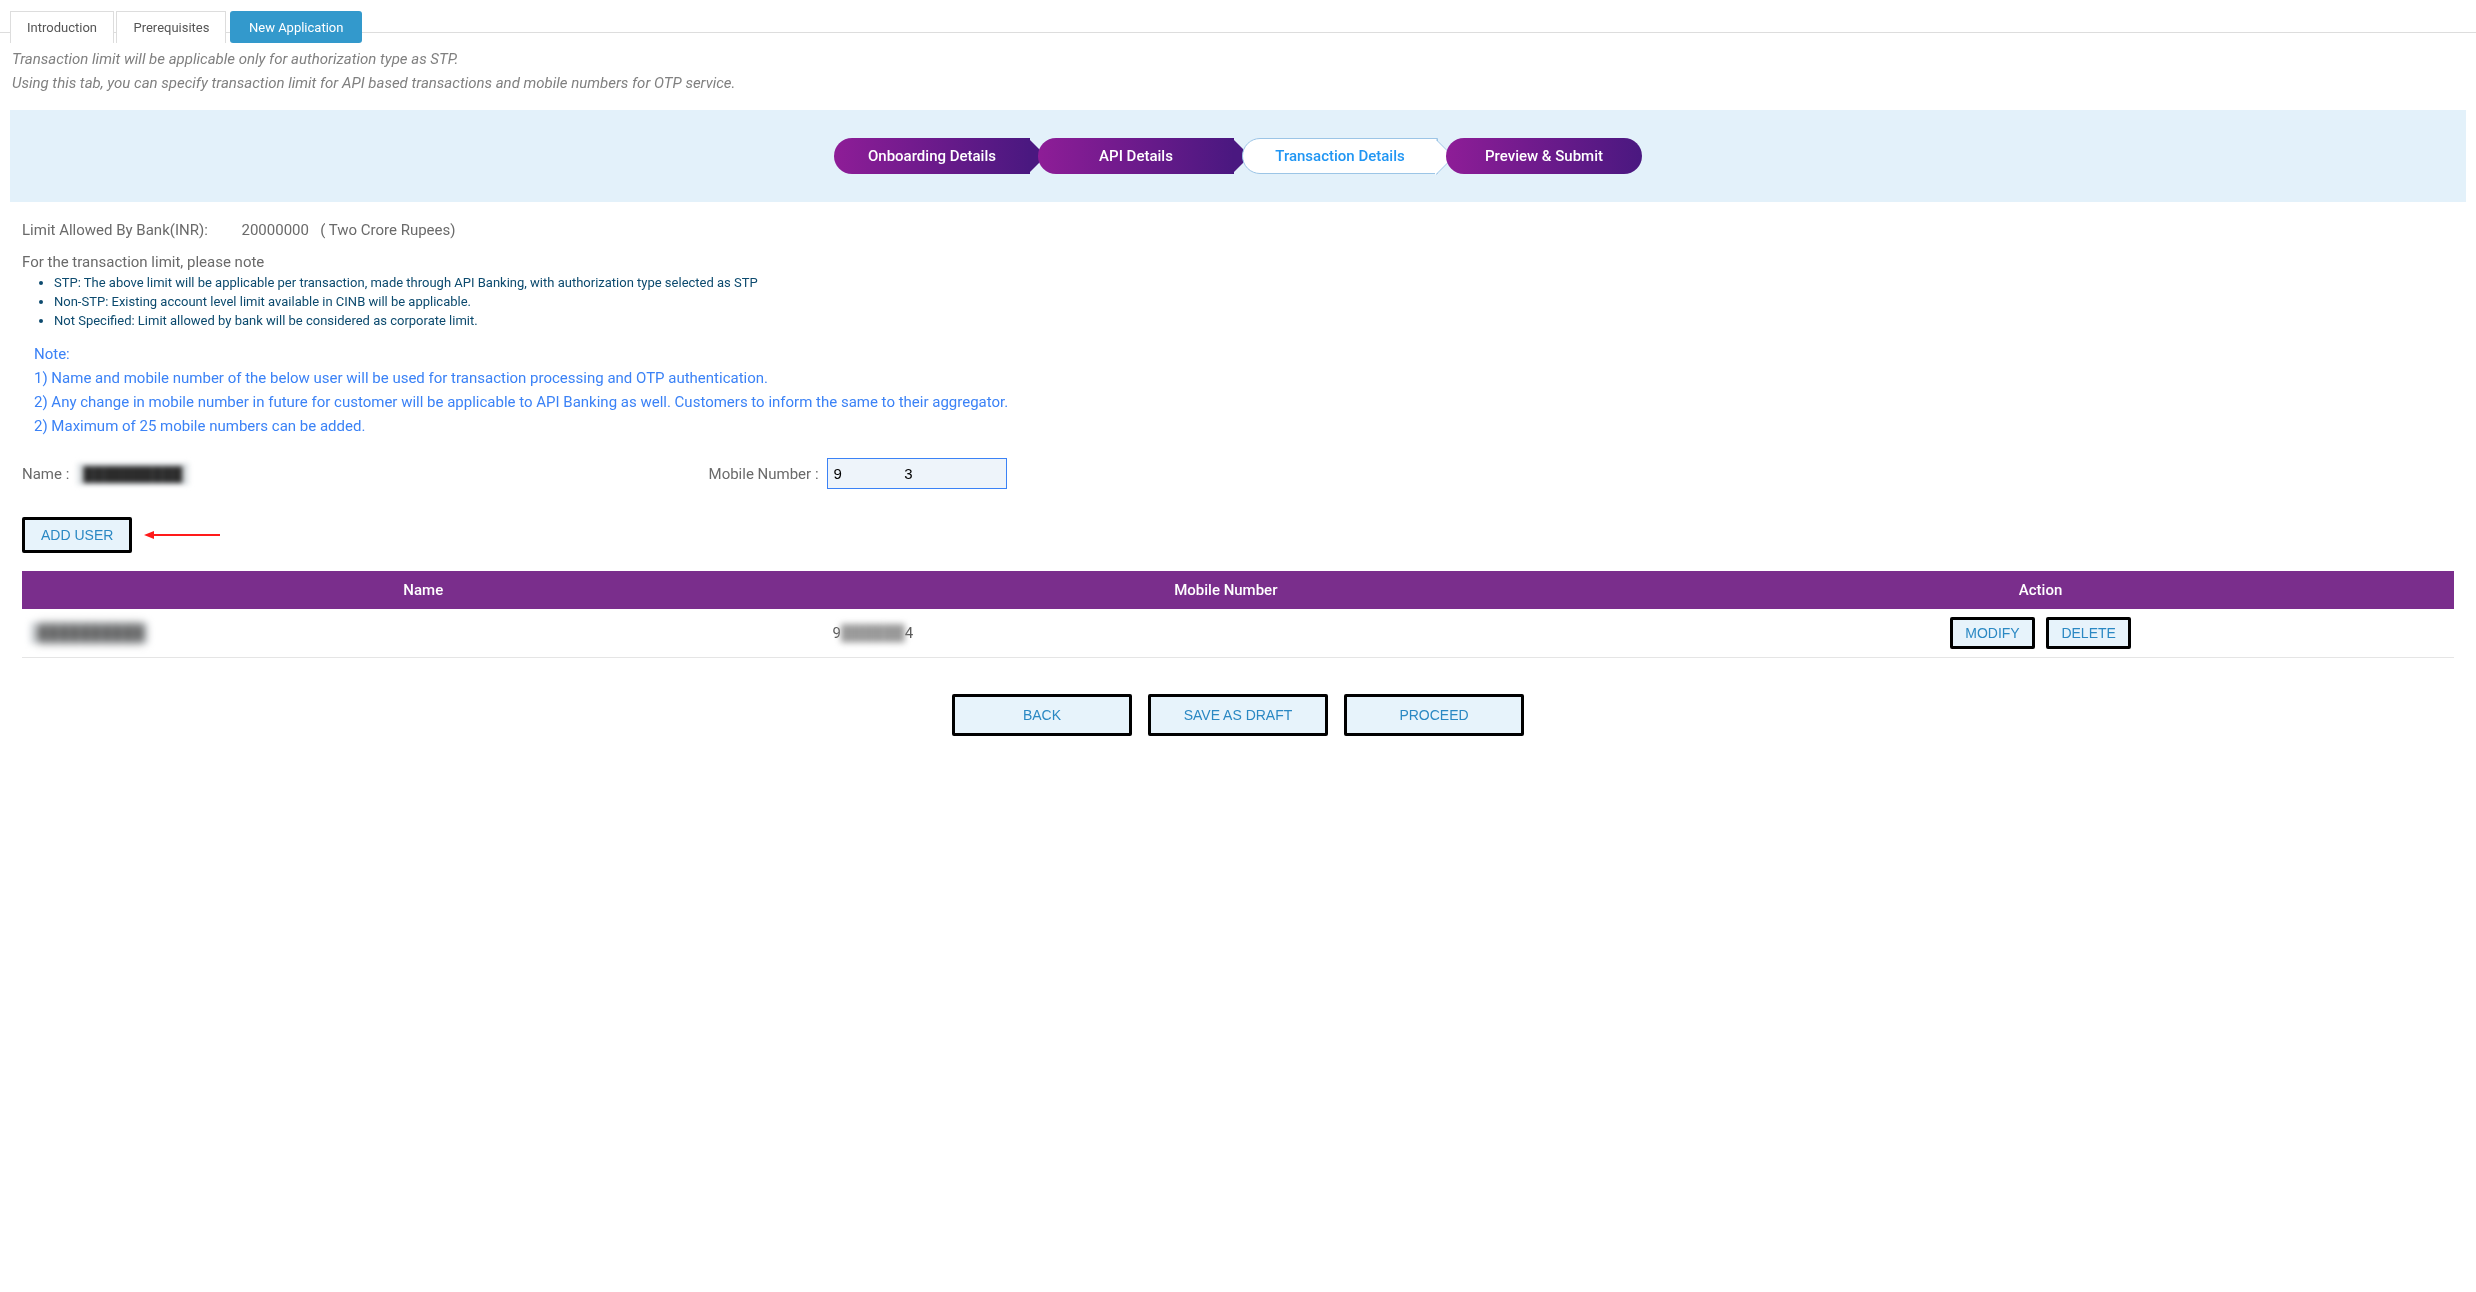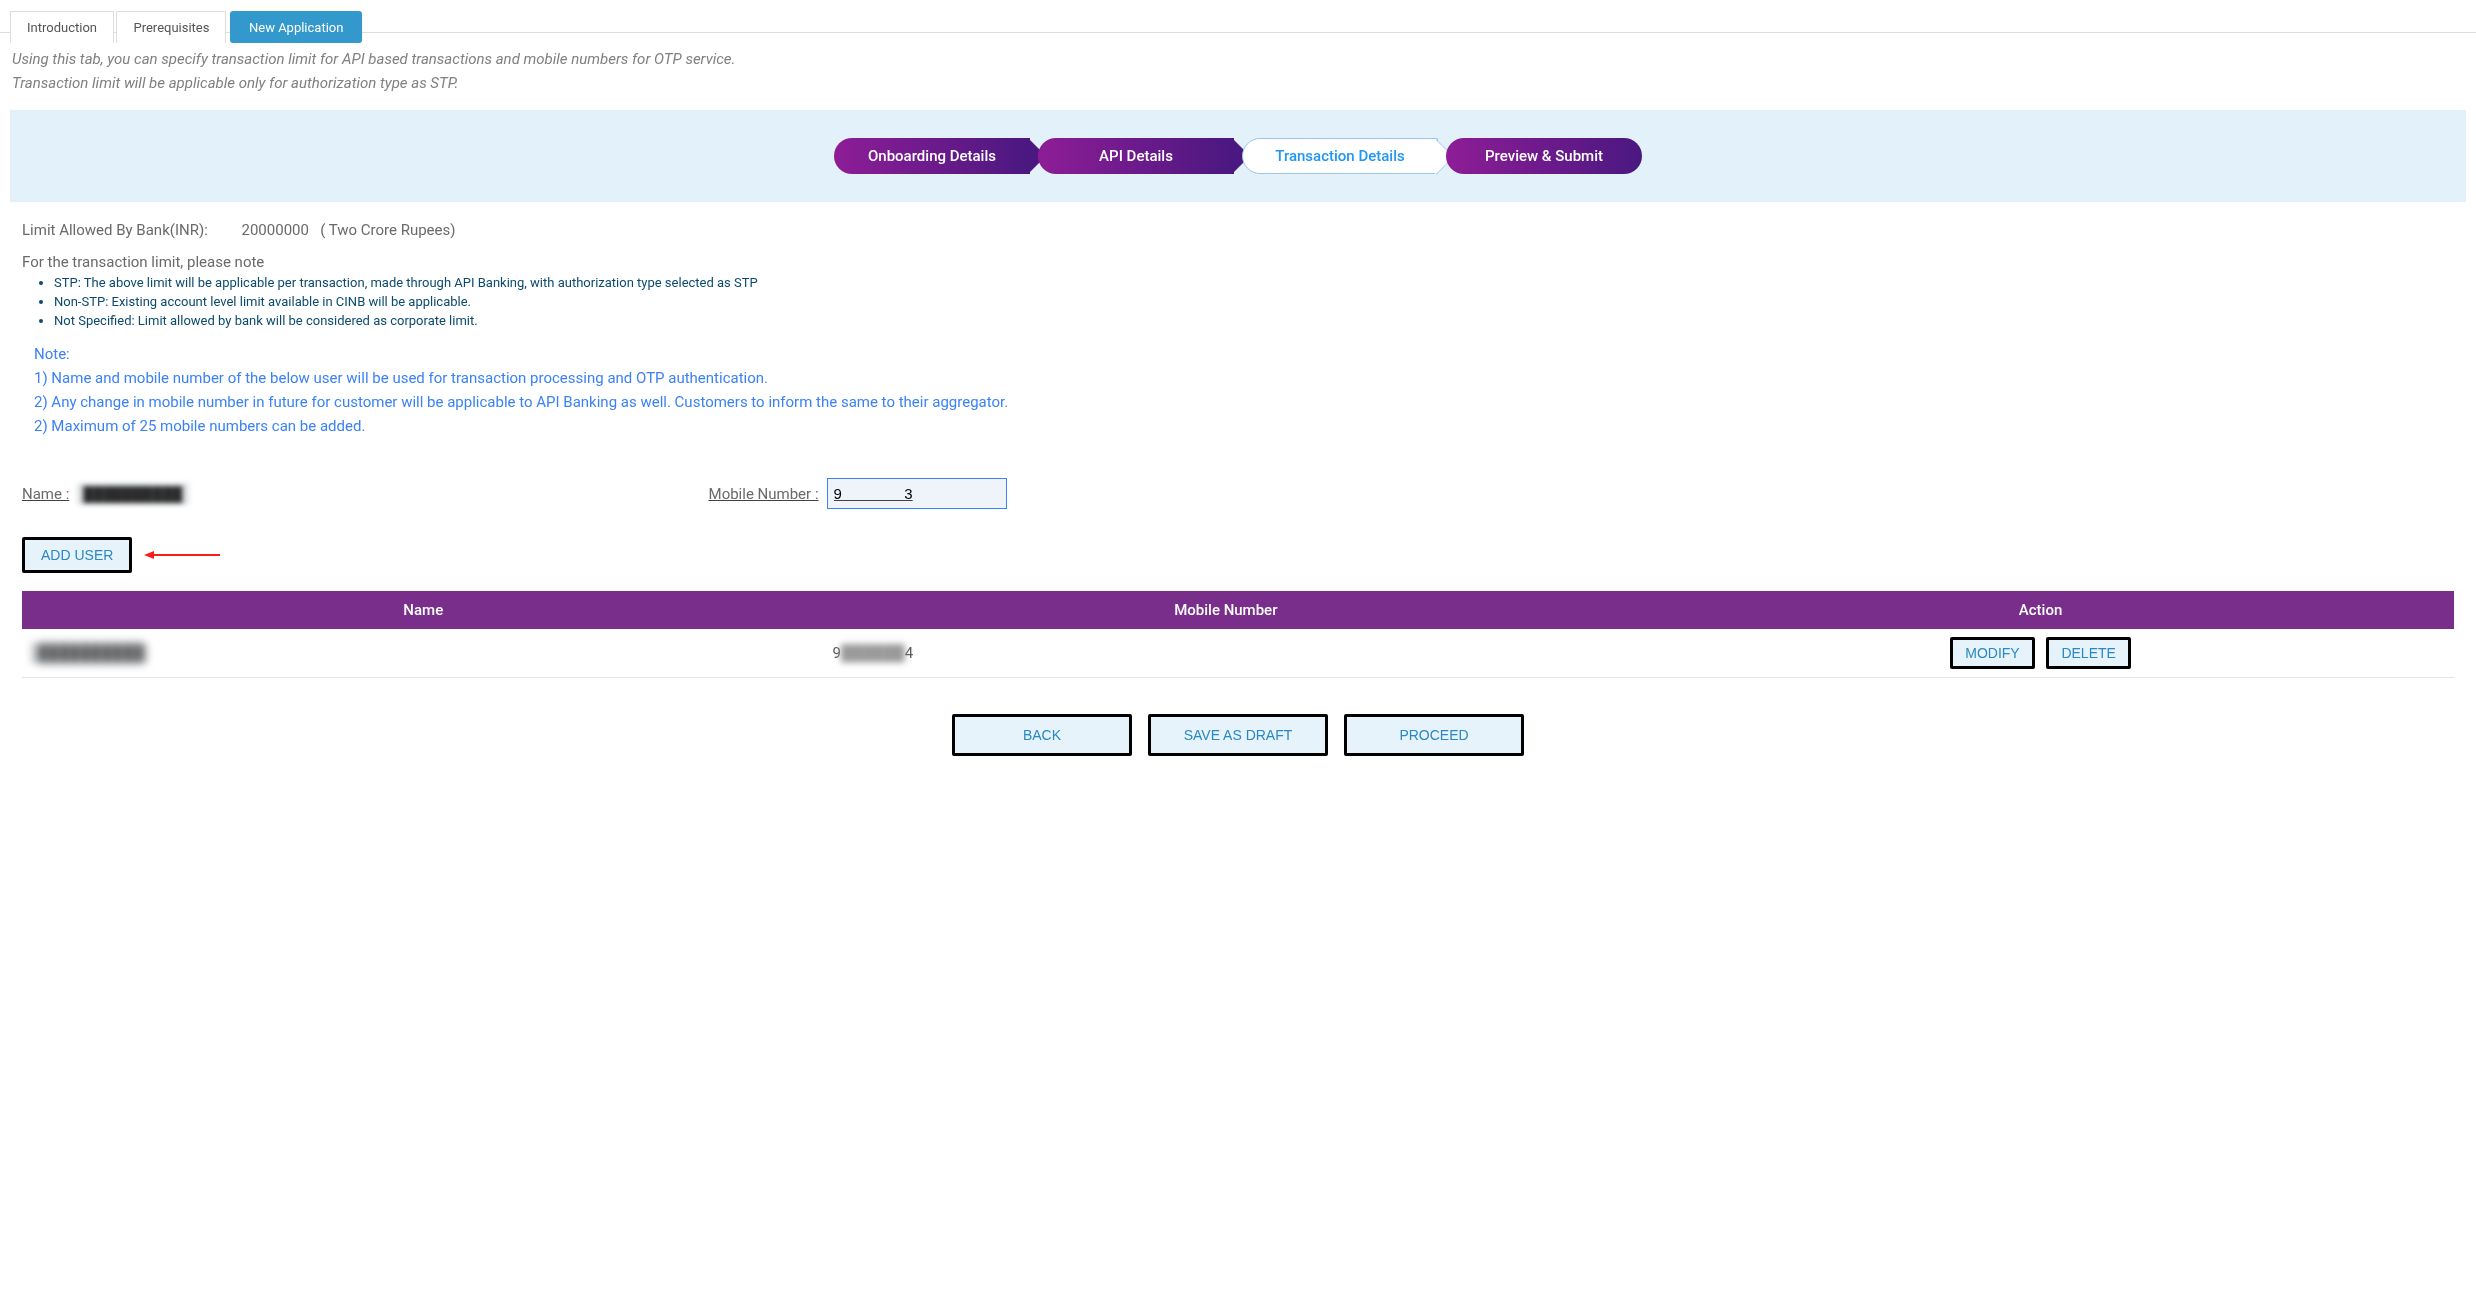"Using this tab, you can" div { order: before "Transaction limit will be applicable" -> after "Transaction limit will be applicable" }
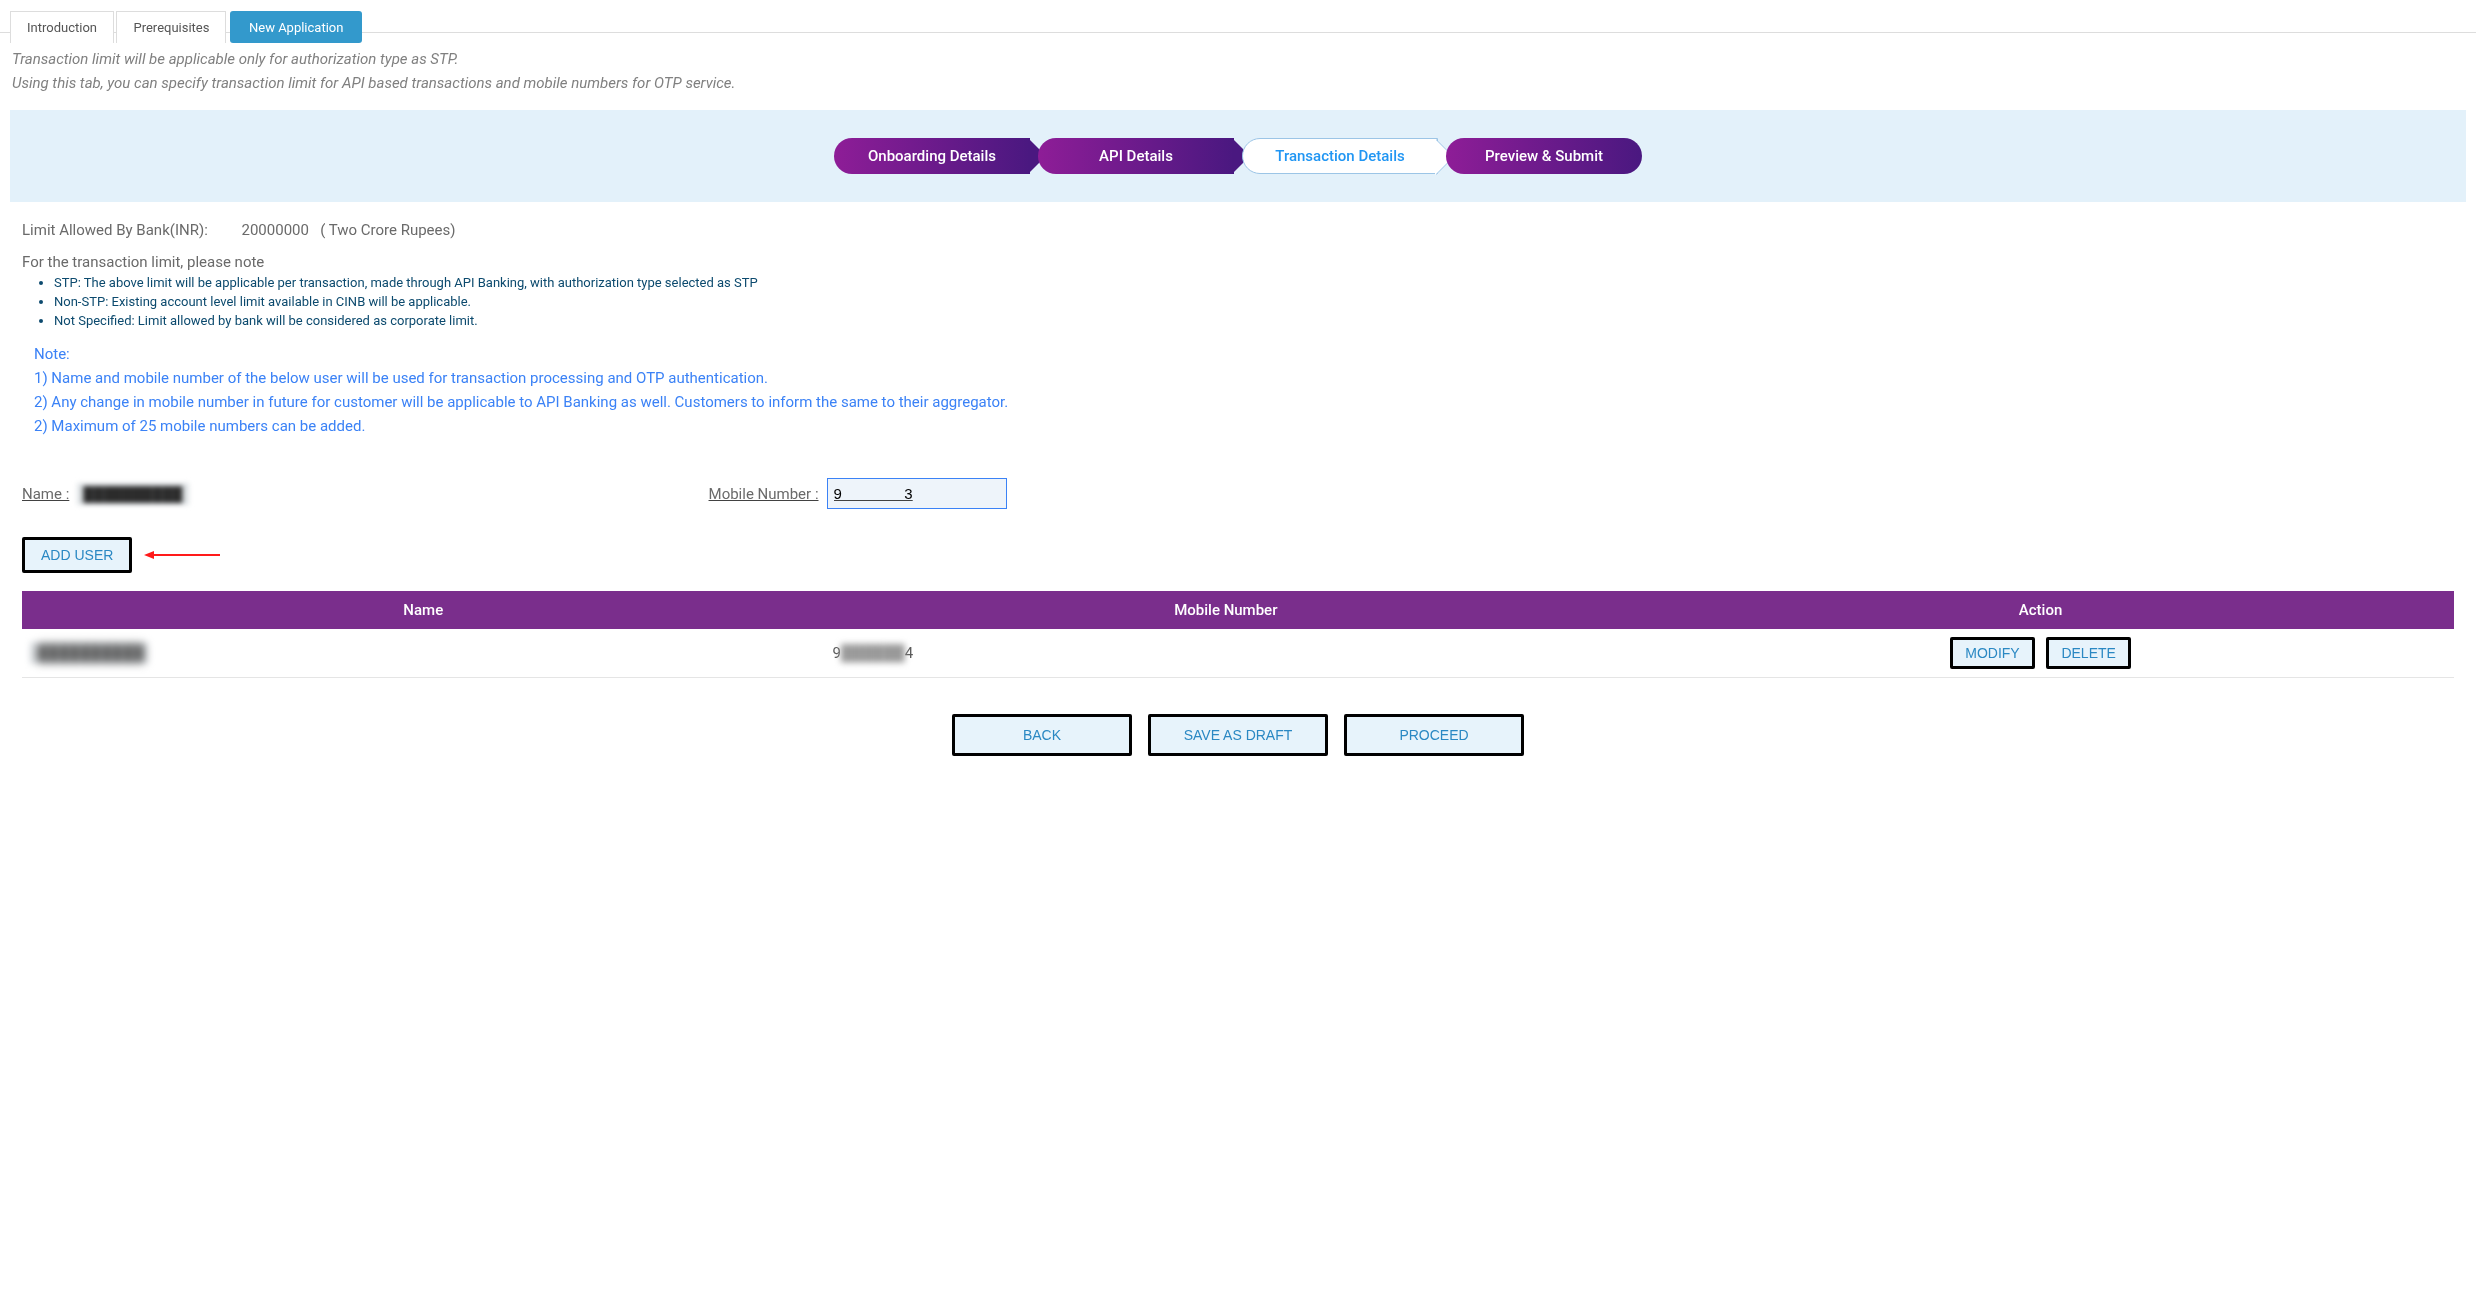"Name :" .form-row { margin-top: 40px -> 20px; text-decoration: underline -> none }
